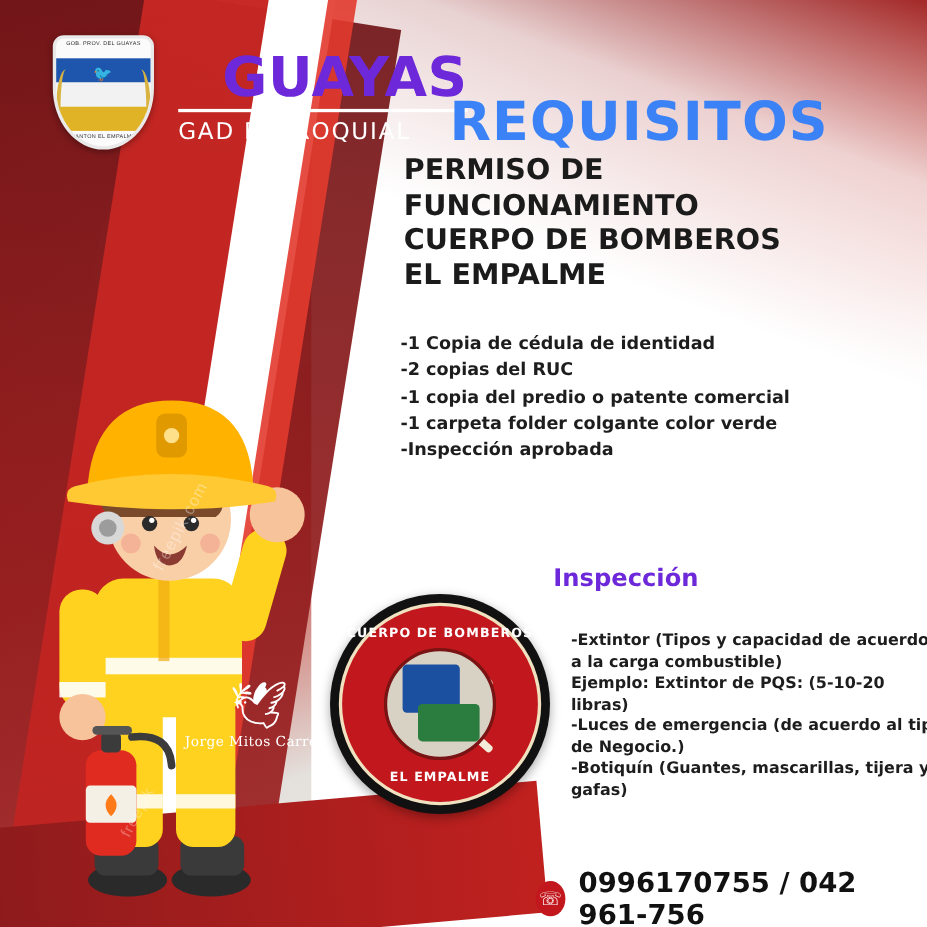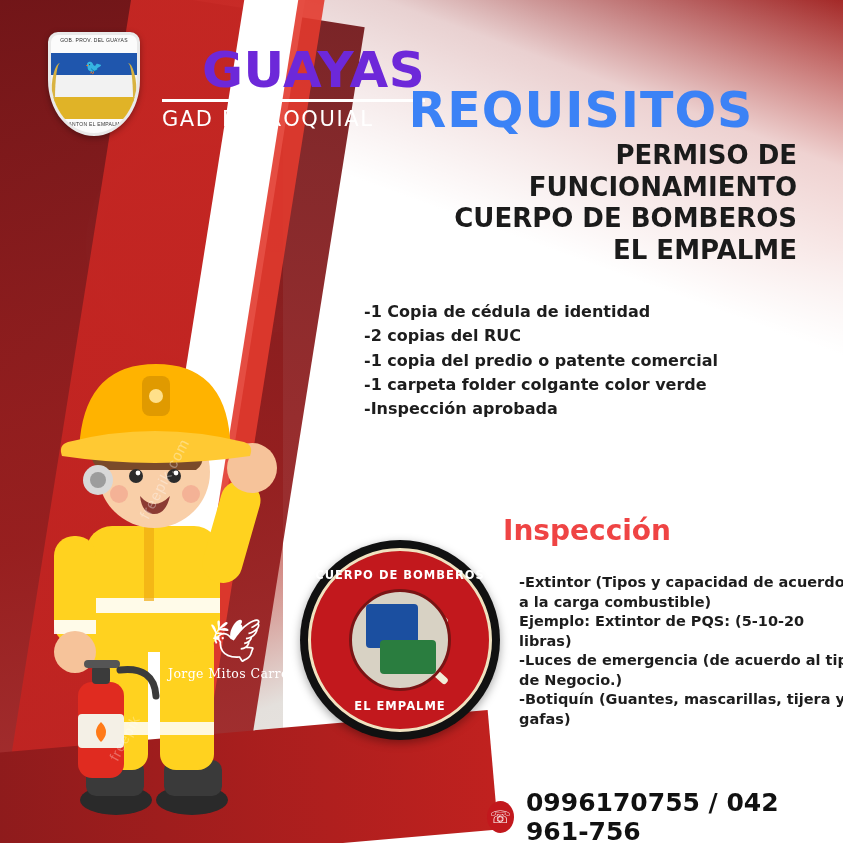"PERMISO DE FUNCIONAMIENTO" .req-sub { text-align: right -> left }
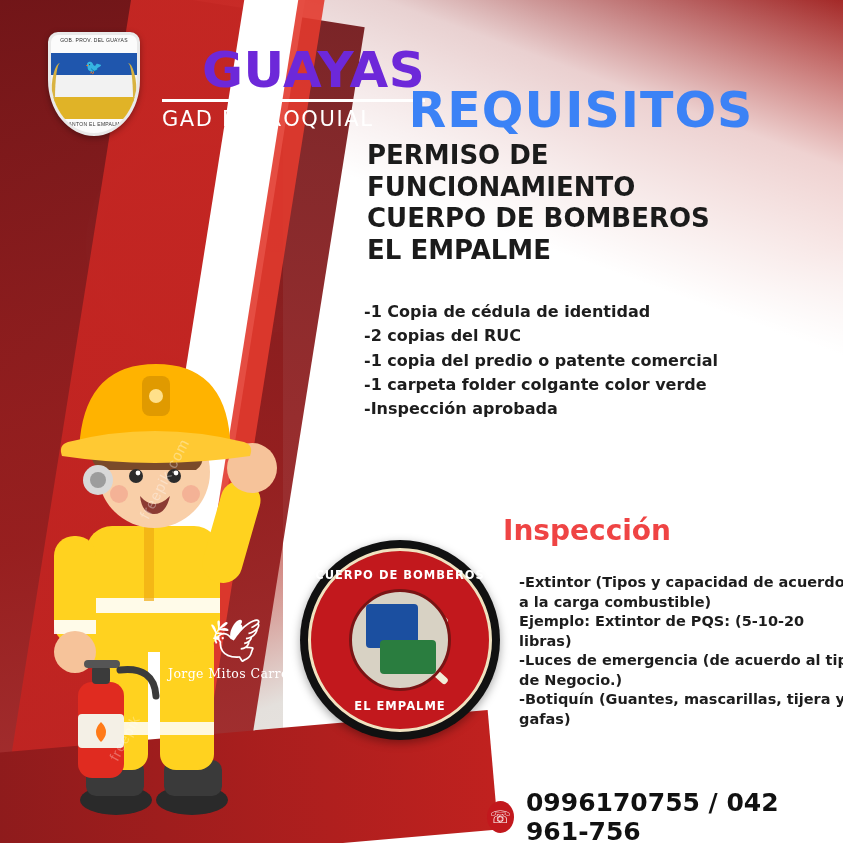"Inspección" .insp-title { color: #ef4444 -> #6d28d9; font-size: 28px -> 22px }
